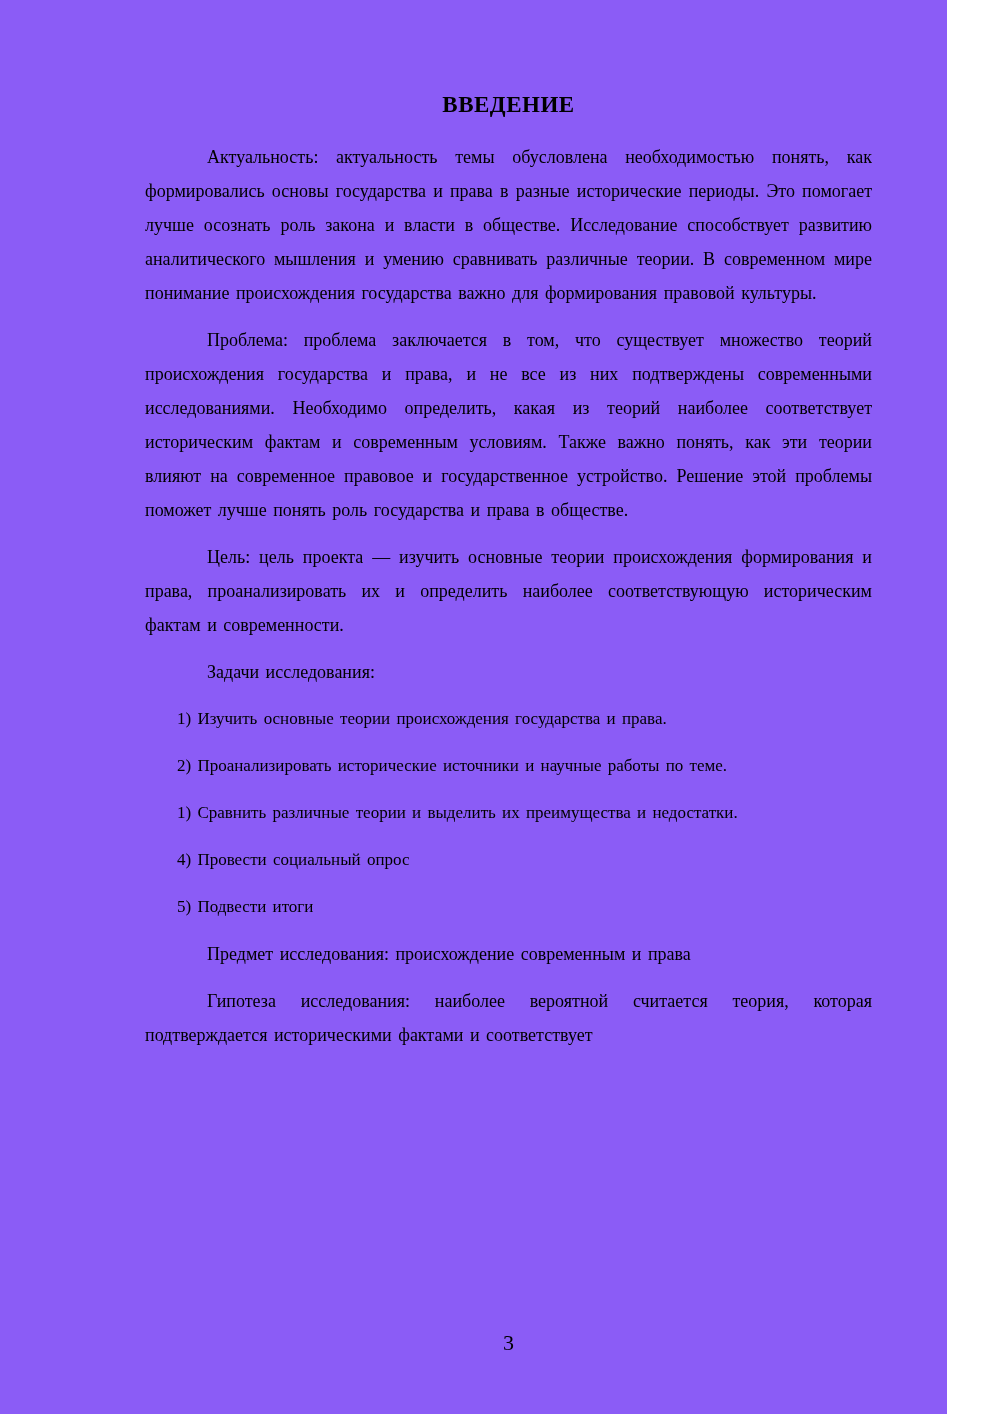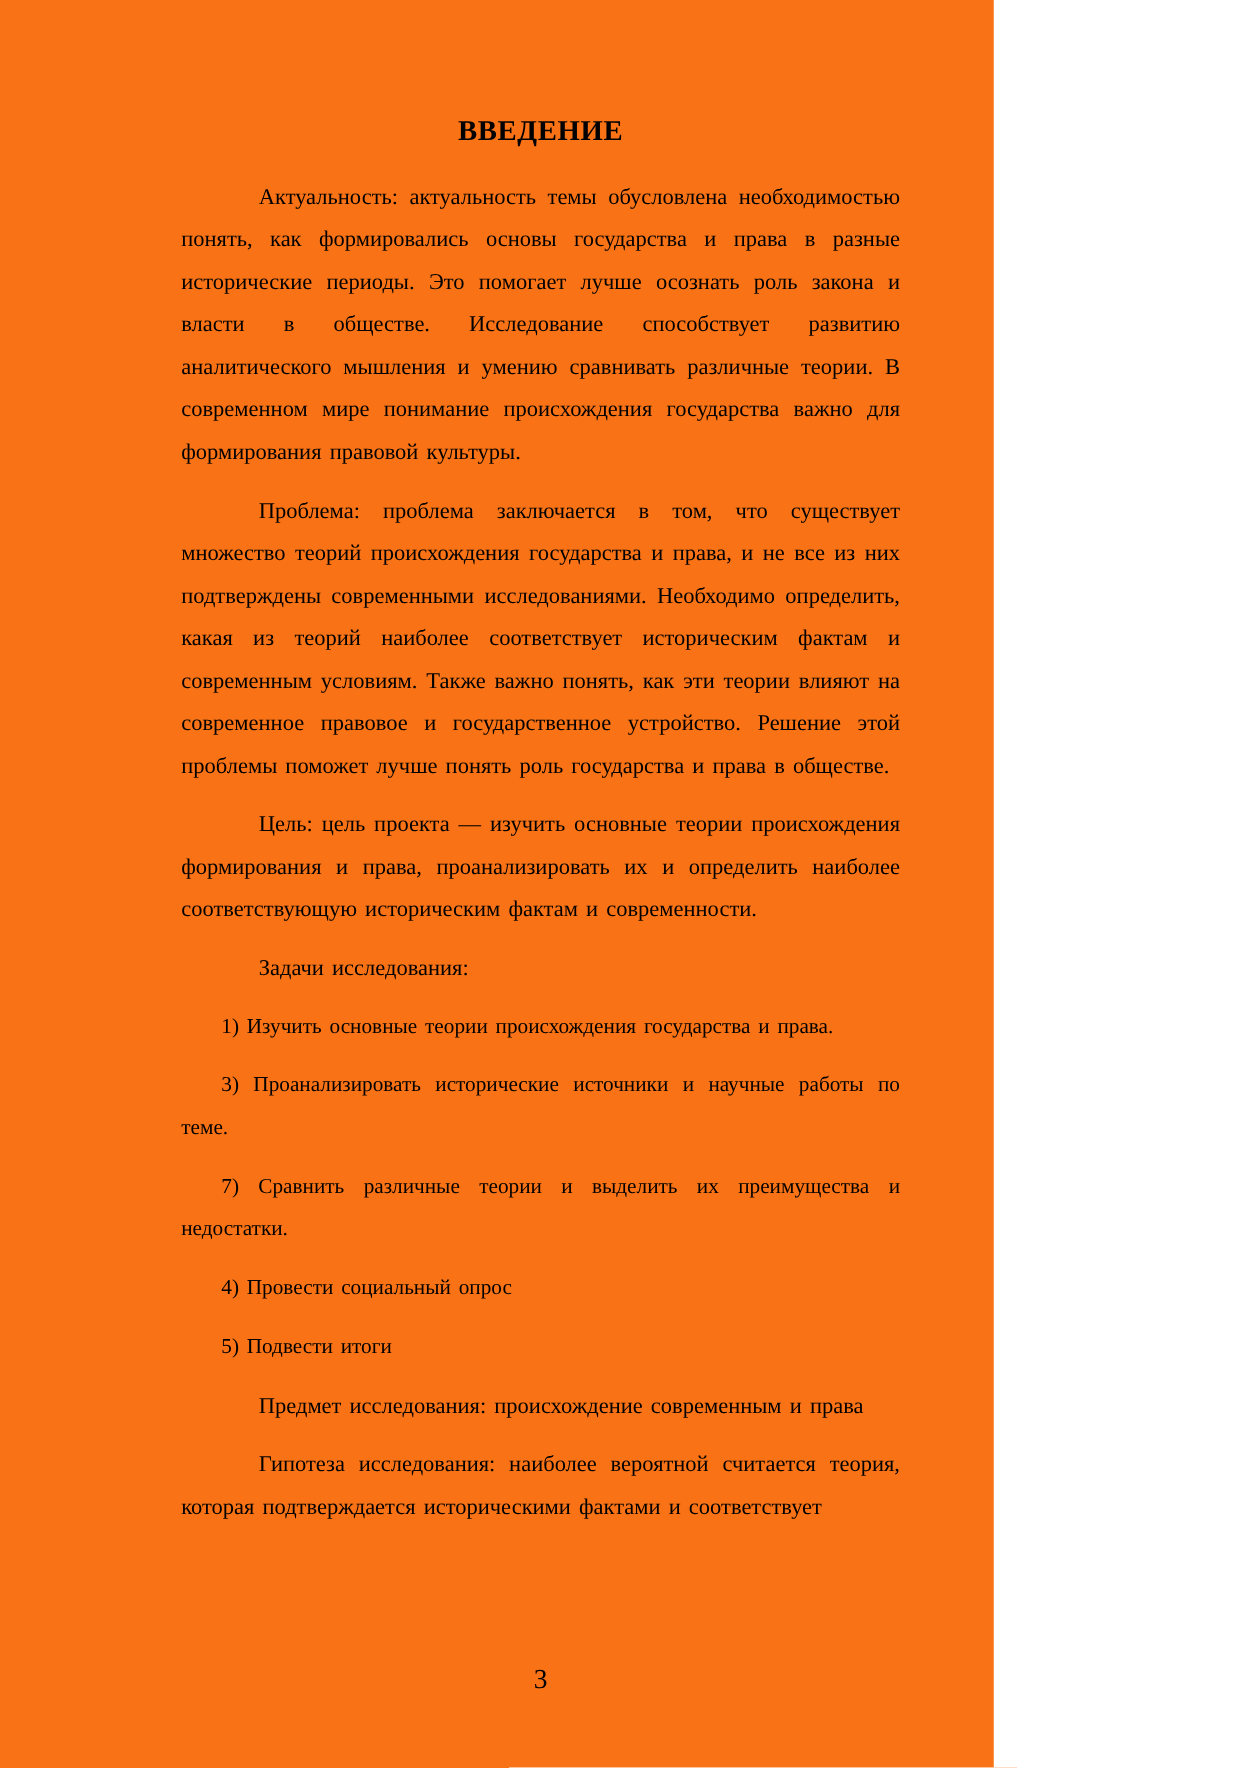"ВВЕДЕНИЕ" .page { background: #f97316 -> #8b5cf6; width: 795px -> 947px }
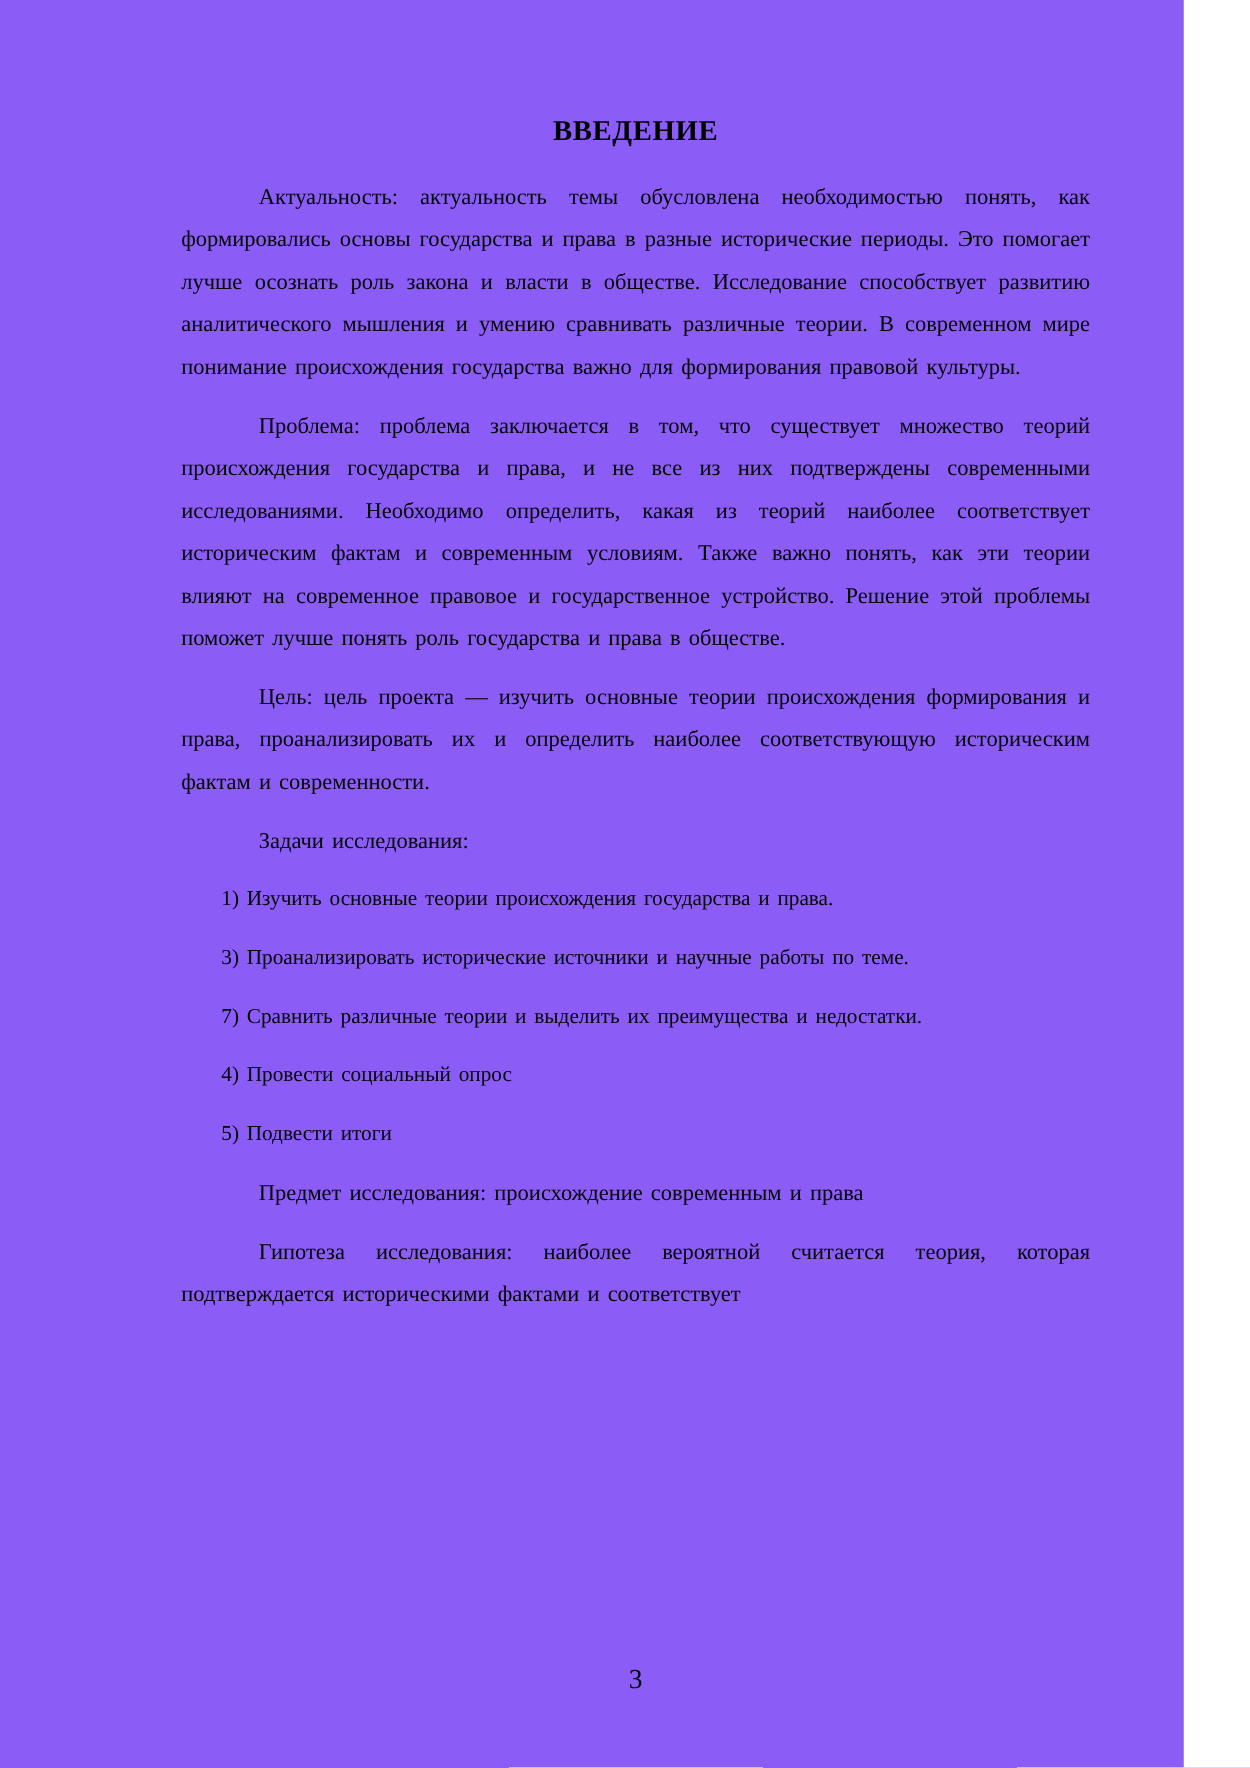"3) Проанализировать исторические" p.list-item { text: 3 -> 2 }
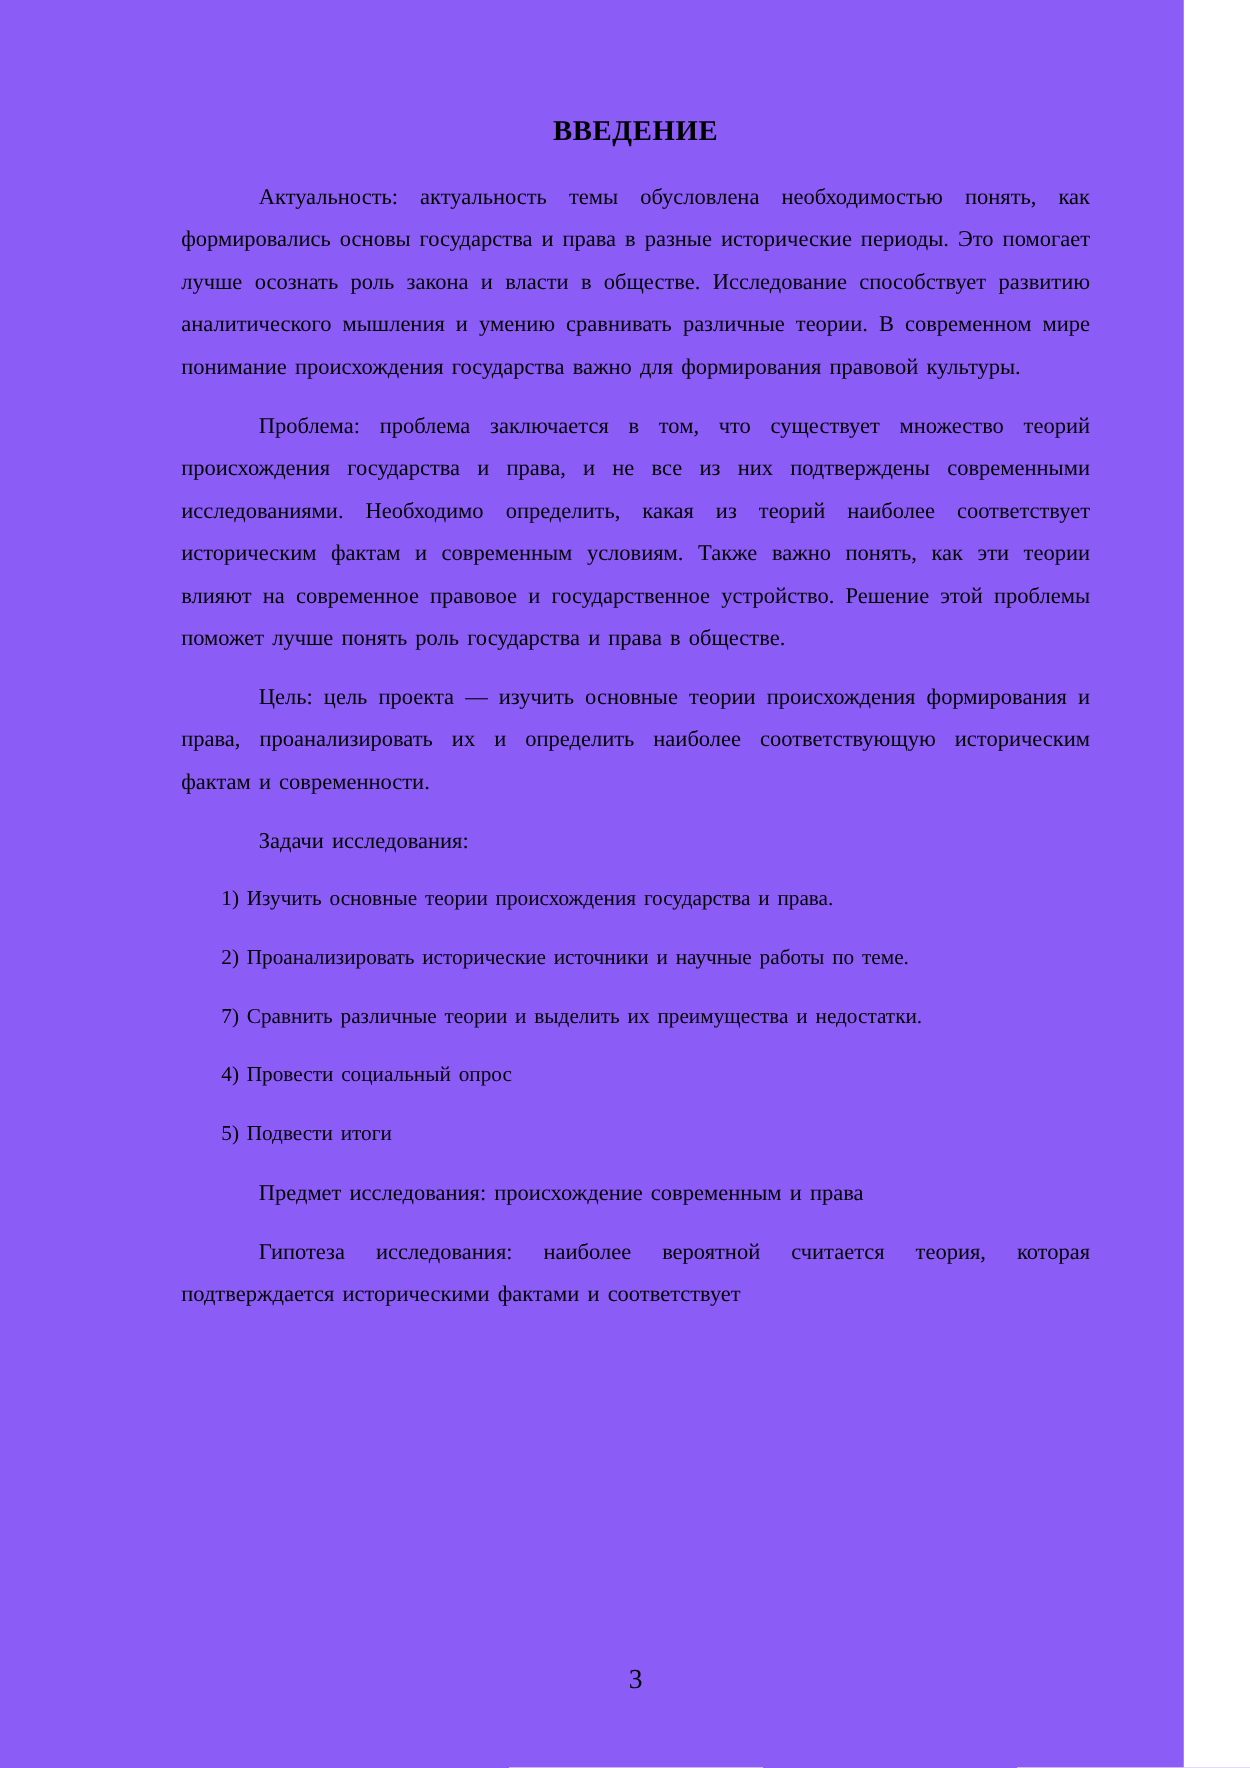"7) Сравнить различные теории и" p.list-item { text: 7 -> 1 }
